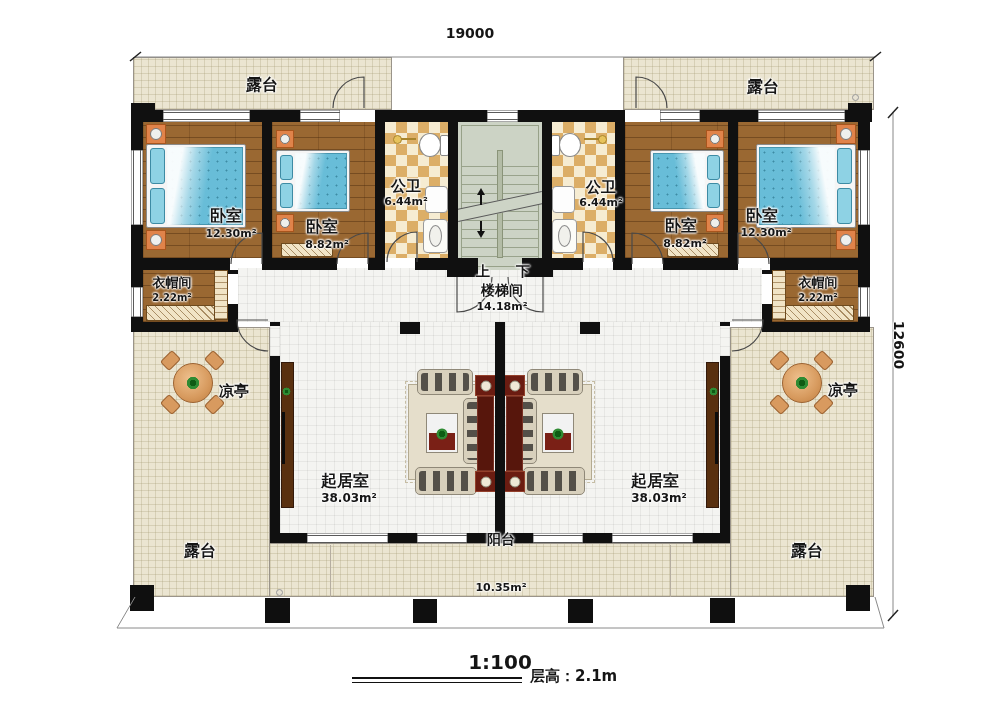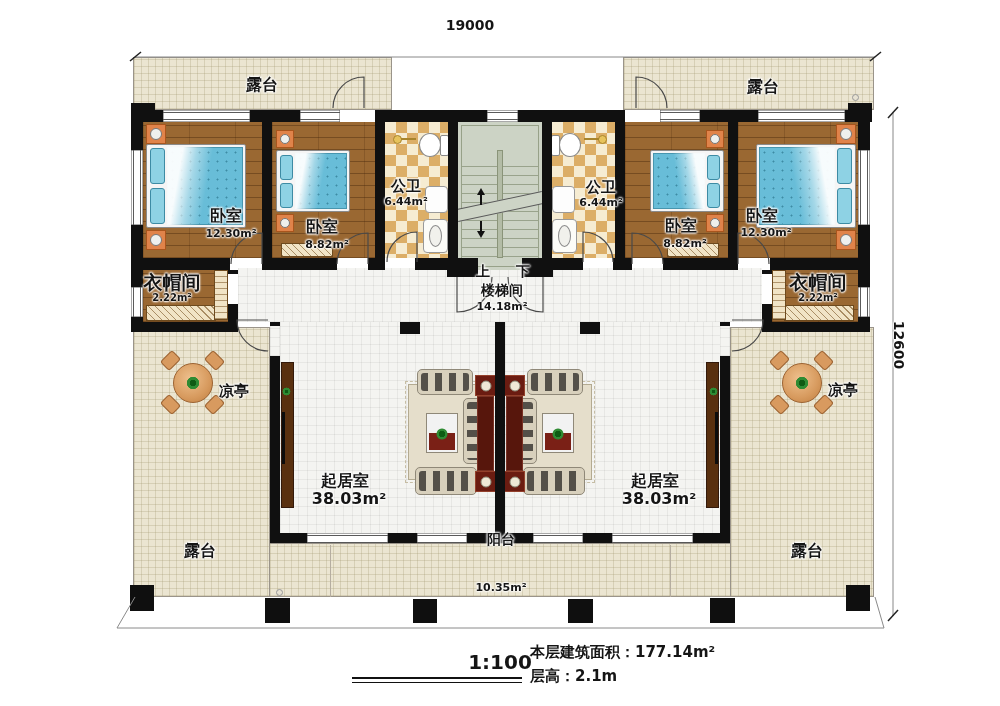"19000" div.lbl { top: 25px -> 33px }
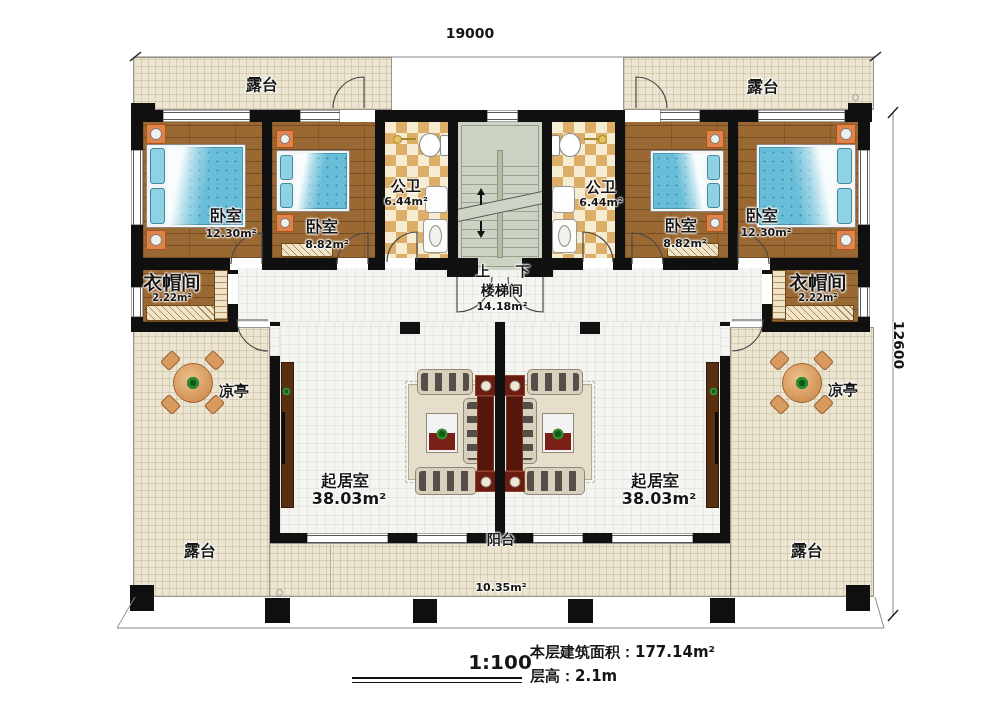"衣帽间" .s13 { font-size: 19px -> 13px }
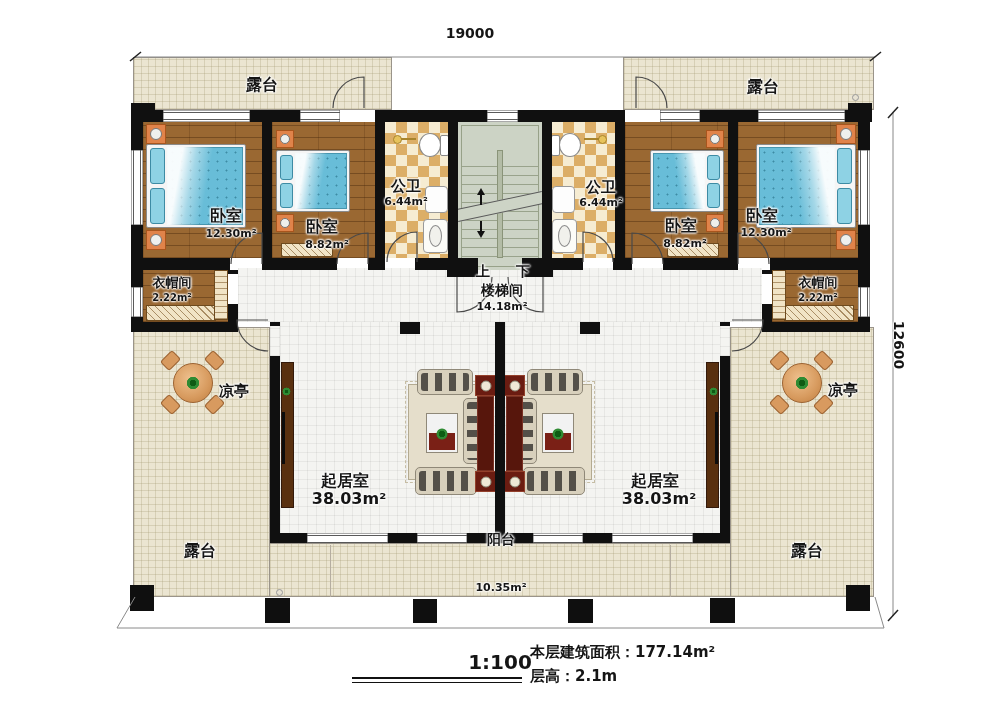"38.03m²" .s12 { font-size: 16px -> 12px }
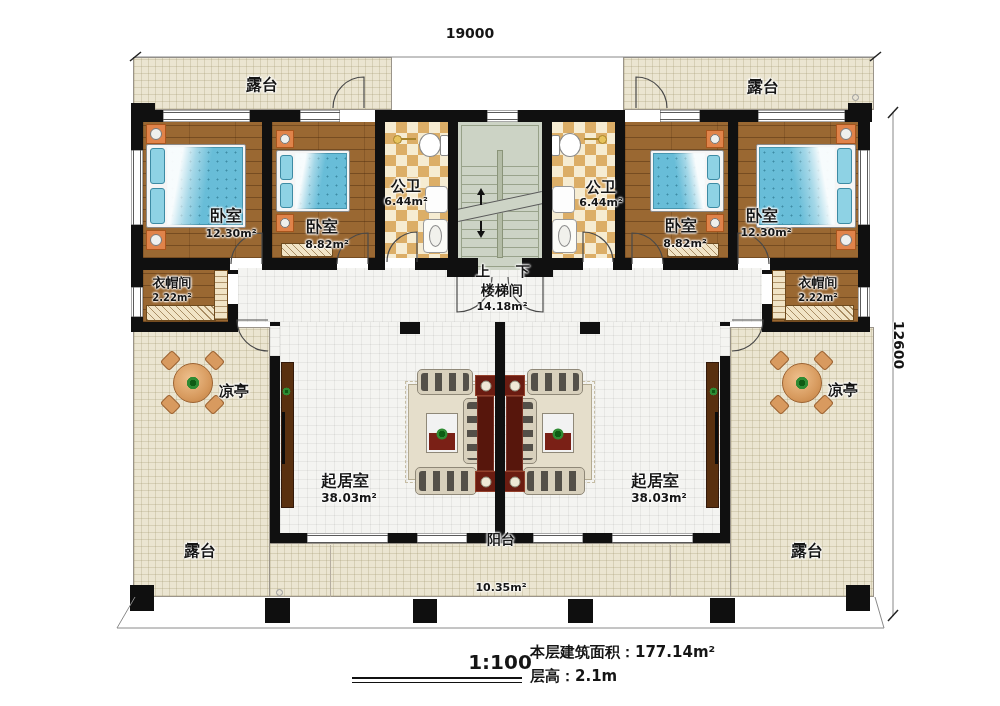"本层建筑面积：177.14m²" div.lbl { html: <div>本层建筑面积：177.14m²</div> -> none }
